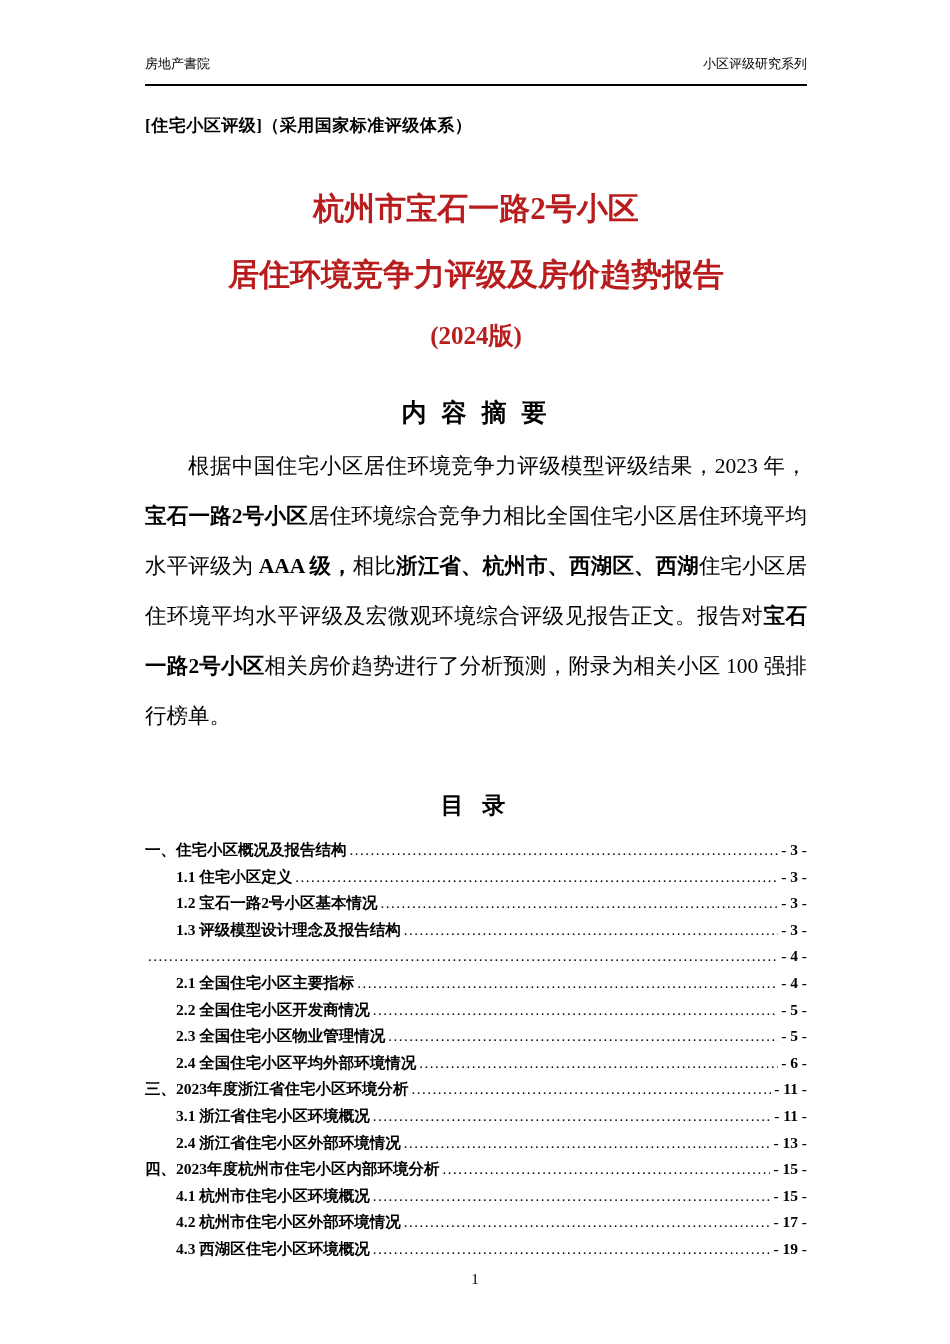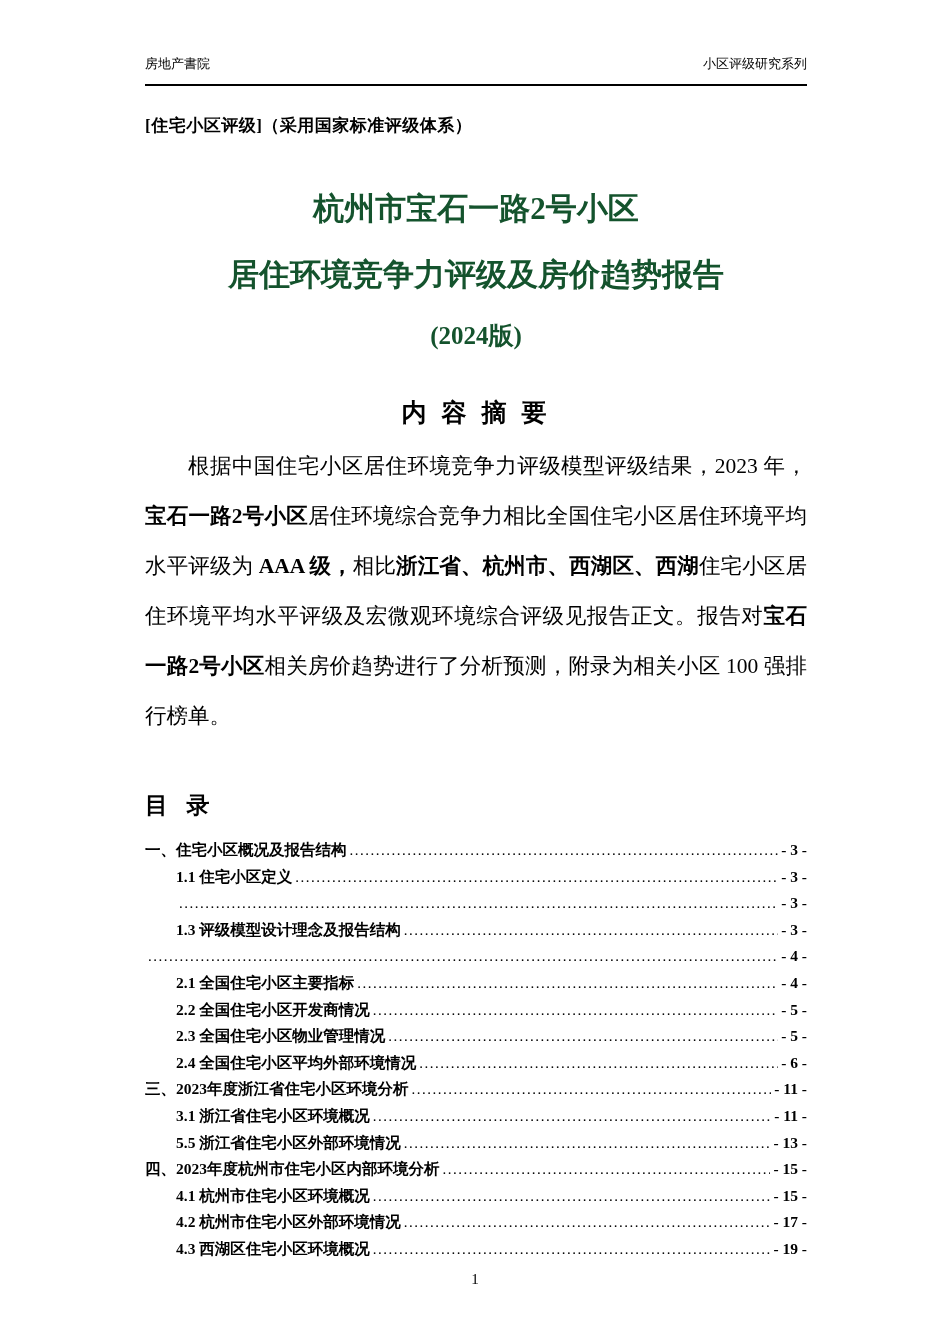"杭州市宝石一路2号小区" .title-block { color: #14532d -> #b91c1c }
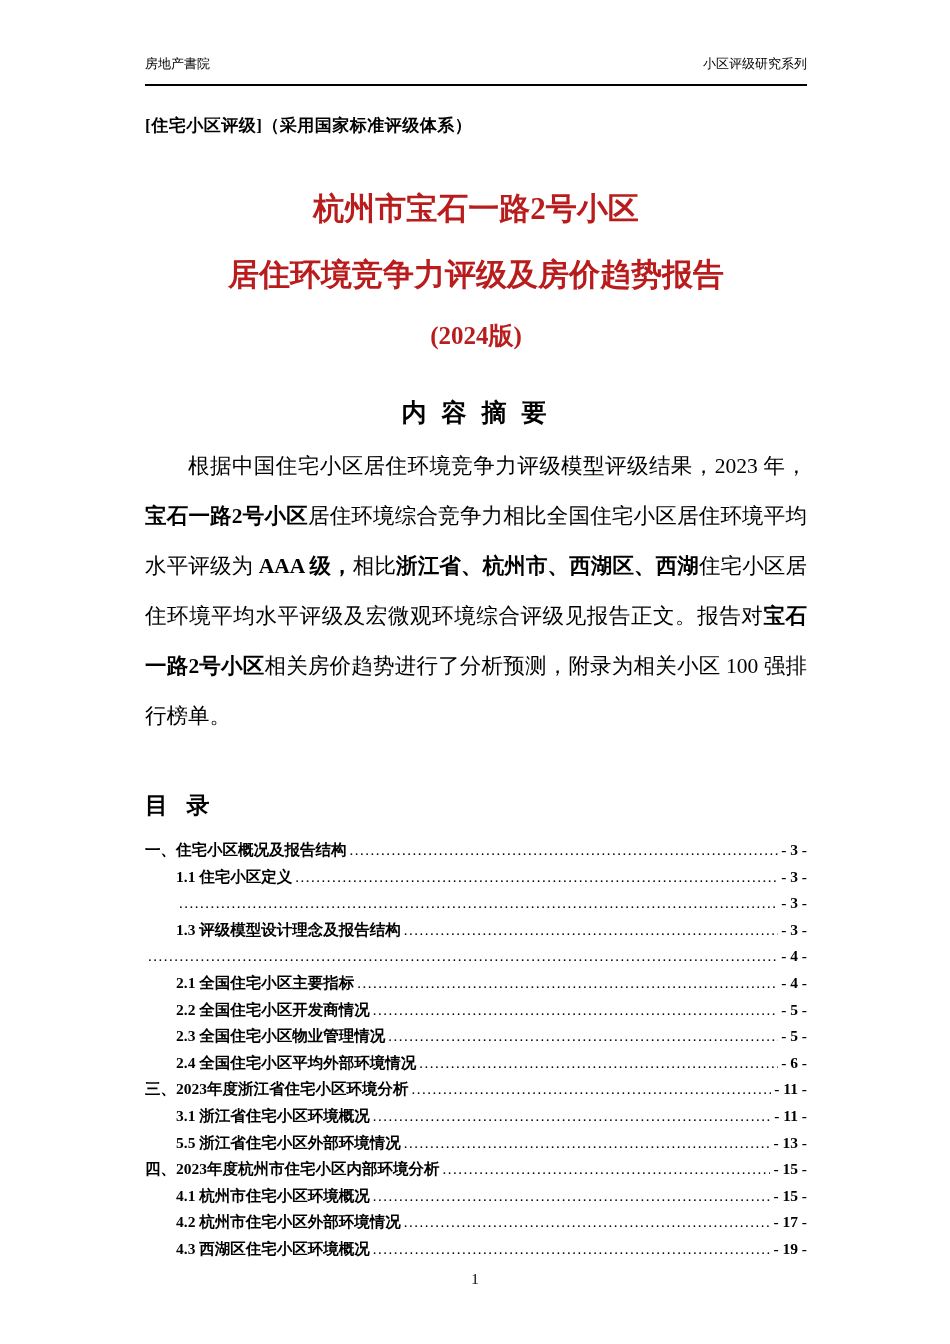"目 录" .toc-heading { text-align: none -> center }
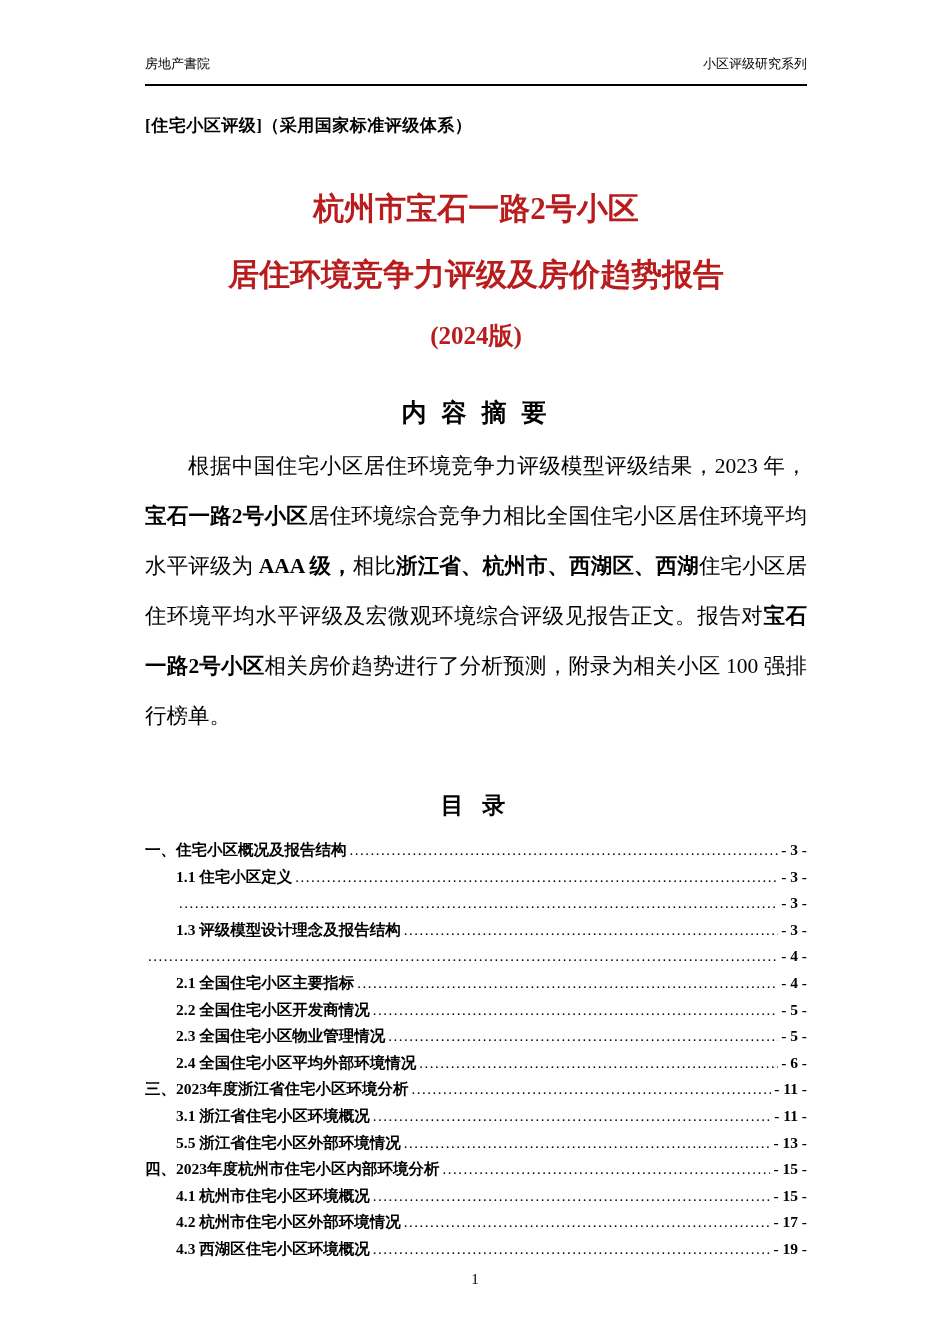"1.2 宝石一路2号小区基本情况" span.toc-label { html: none -> <span>1.2 宝石一路2号小区基本情况</span> }
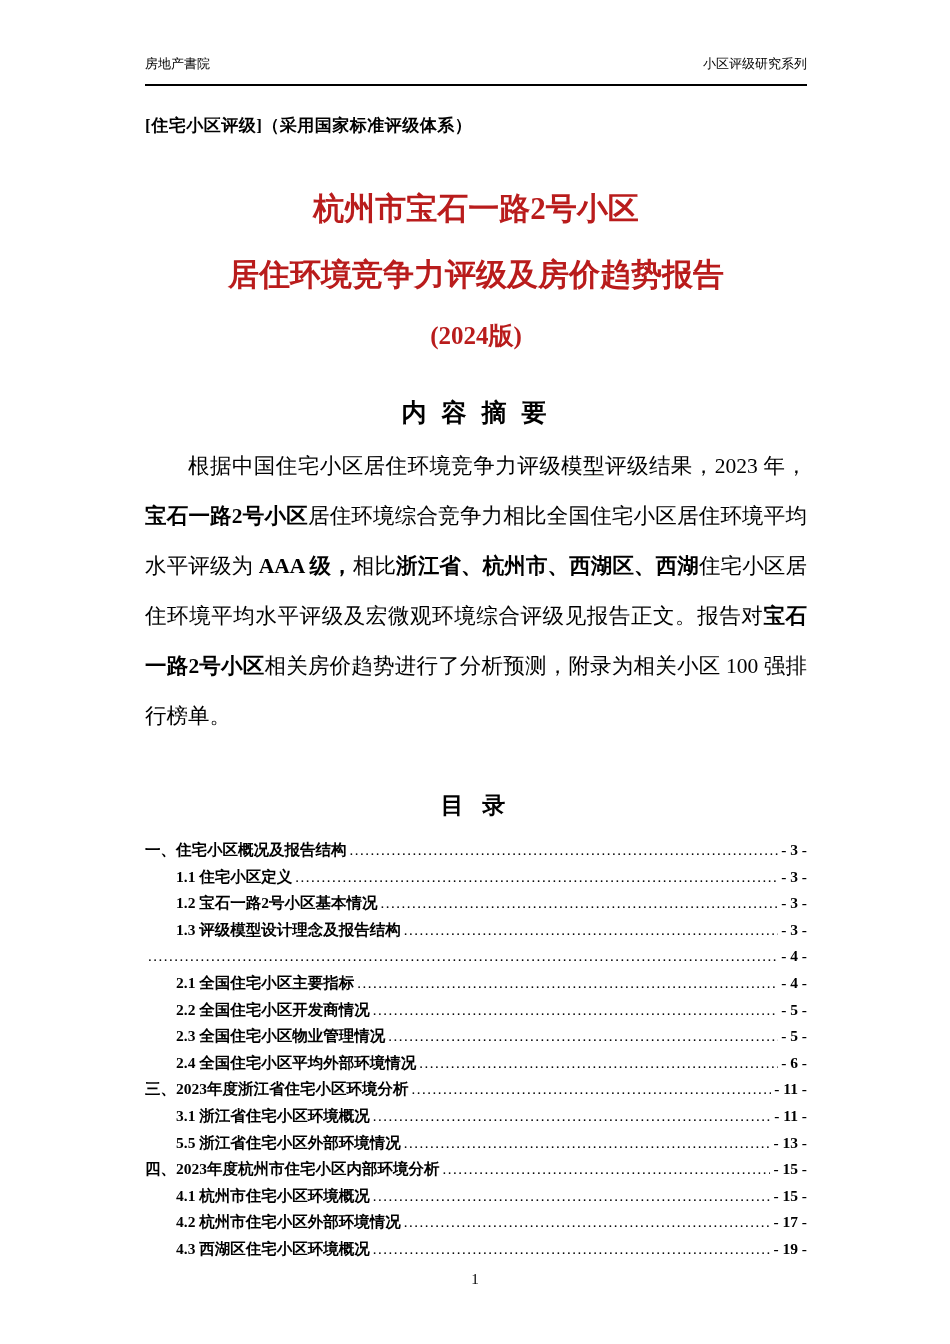"5.5 浙江省住宅小区外部环境情况" span.toc-label { text: 5.5 -> 2.4 }
